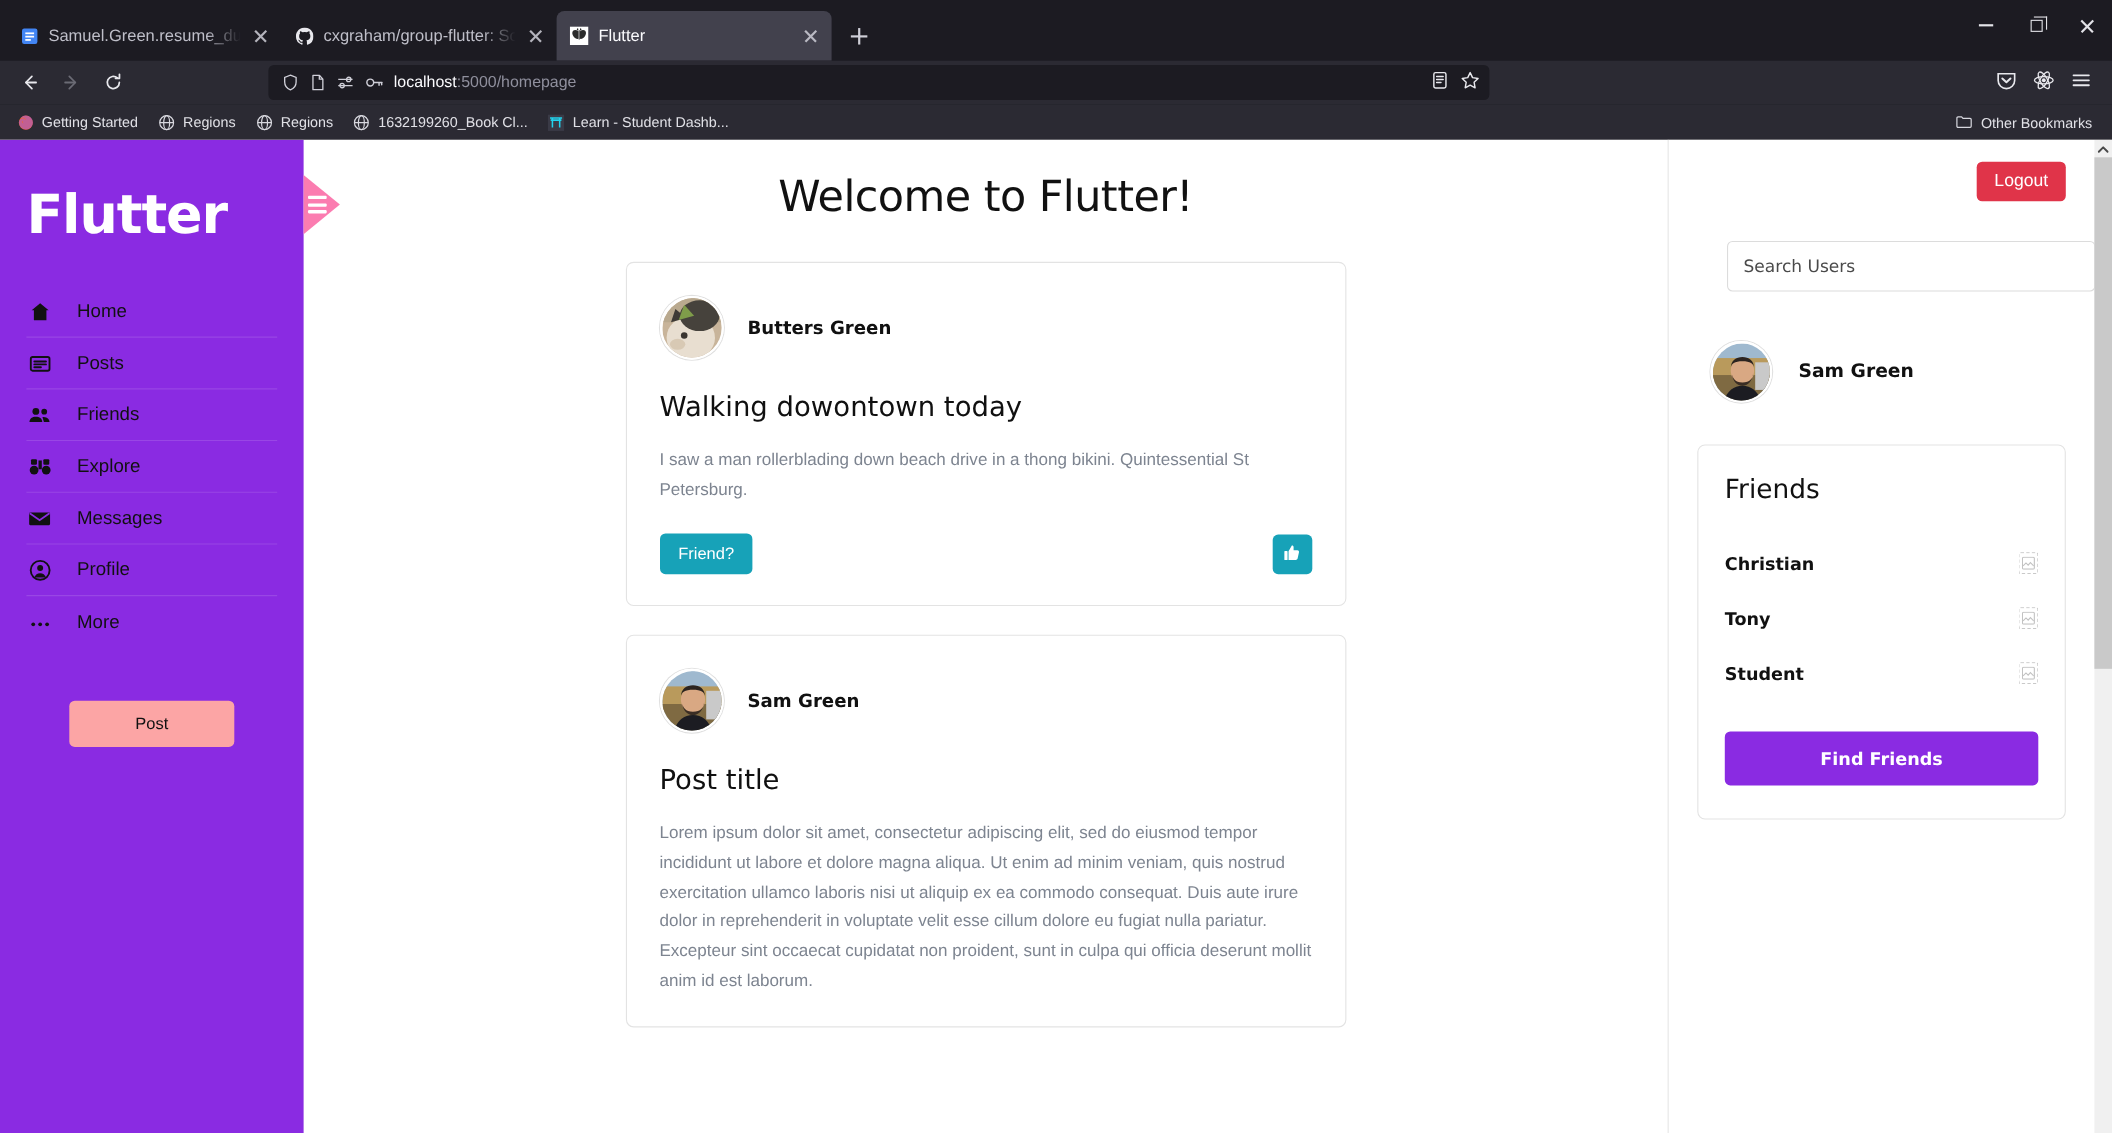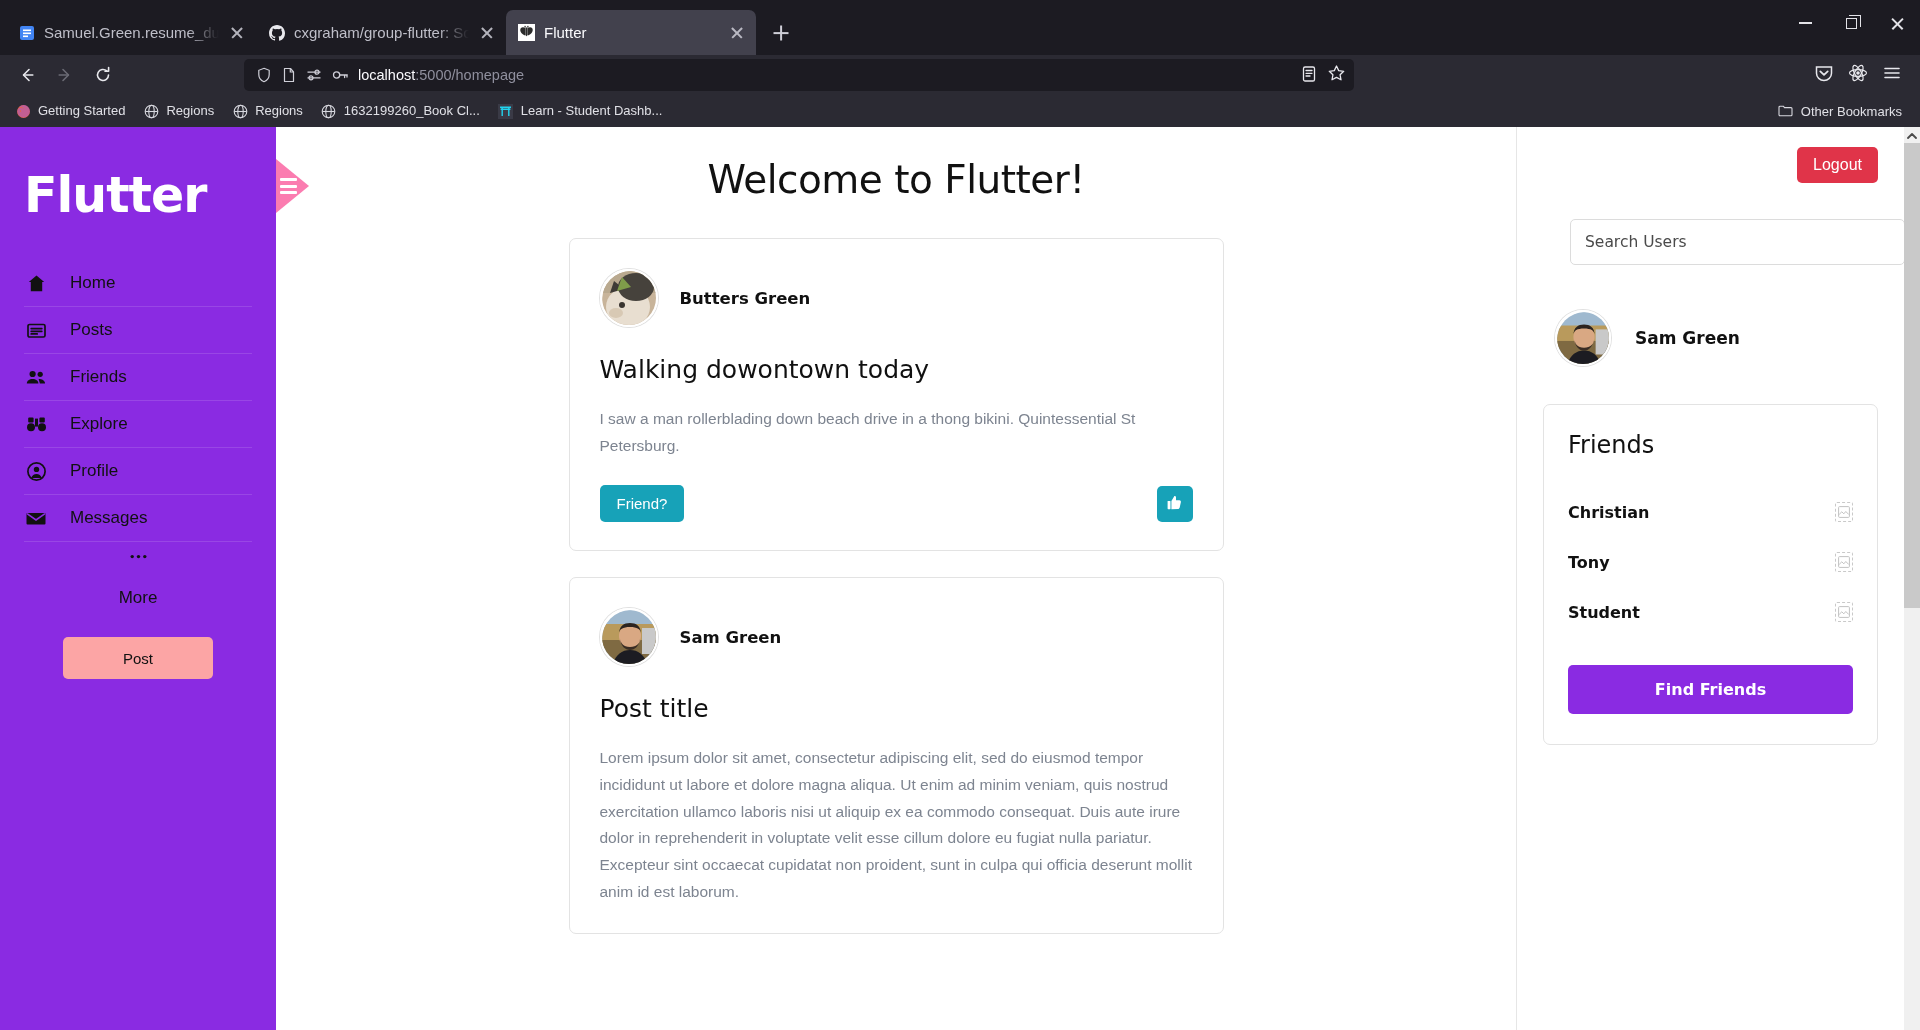"Profile" div.navitem { order: before "Messages" -> after "Messages" }
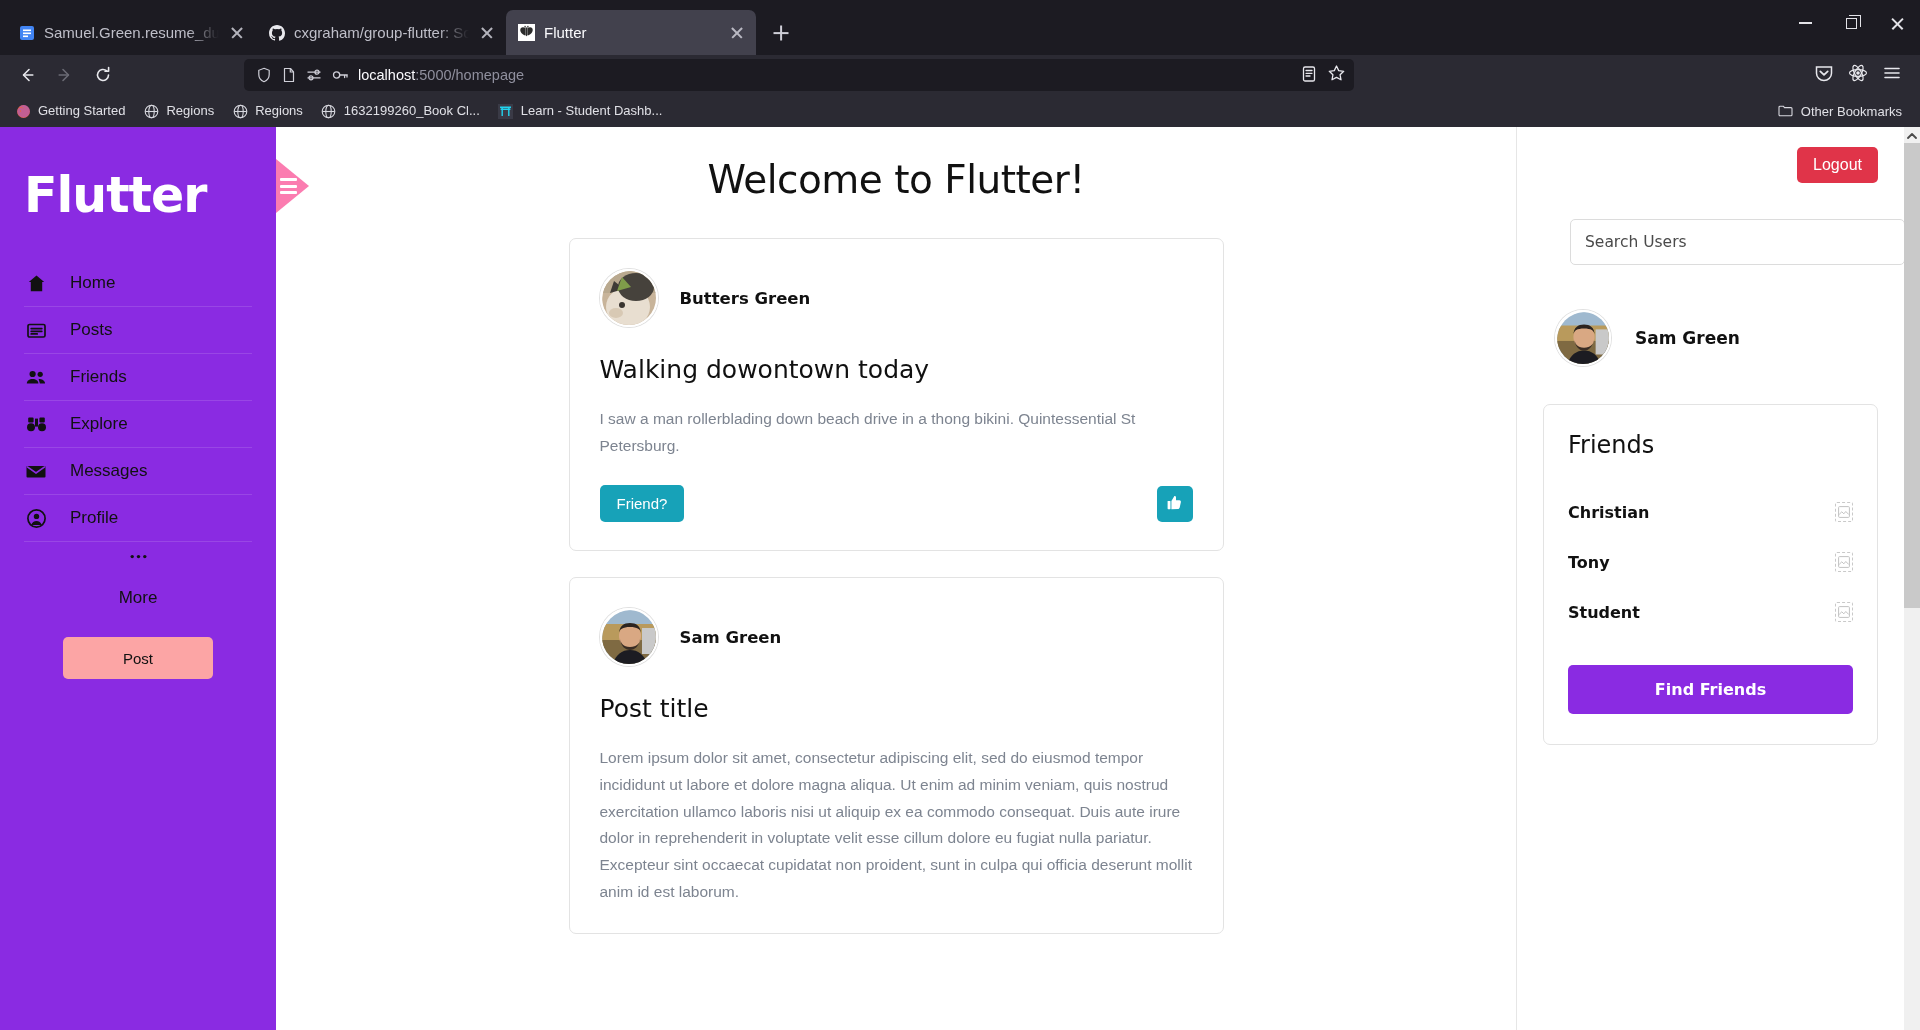"More" .navitem:last-child { flex-direction: column -> none }
